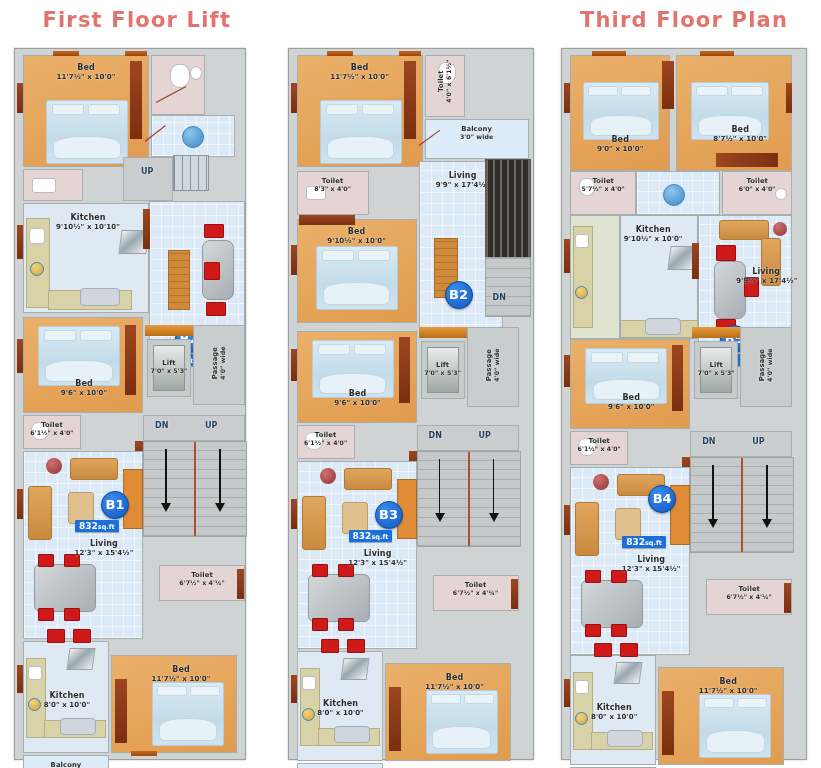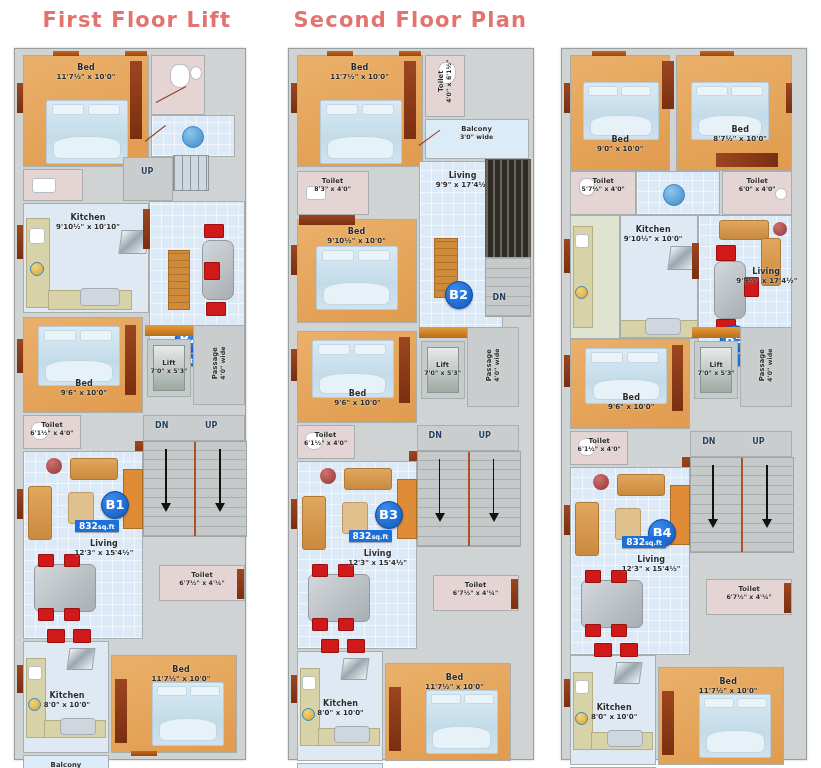"Second Floor Plan" div.plan-title { html: <div>Second Floor Plan</div> -> none }
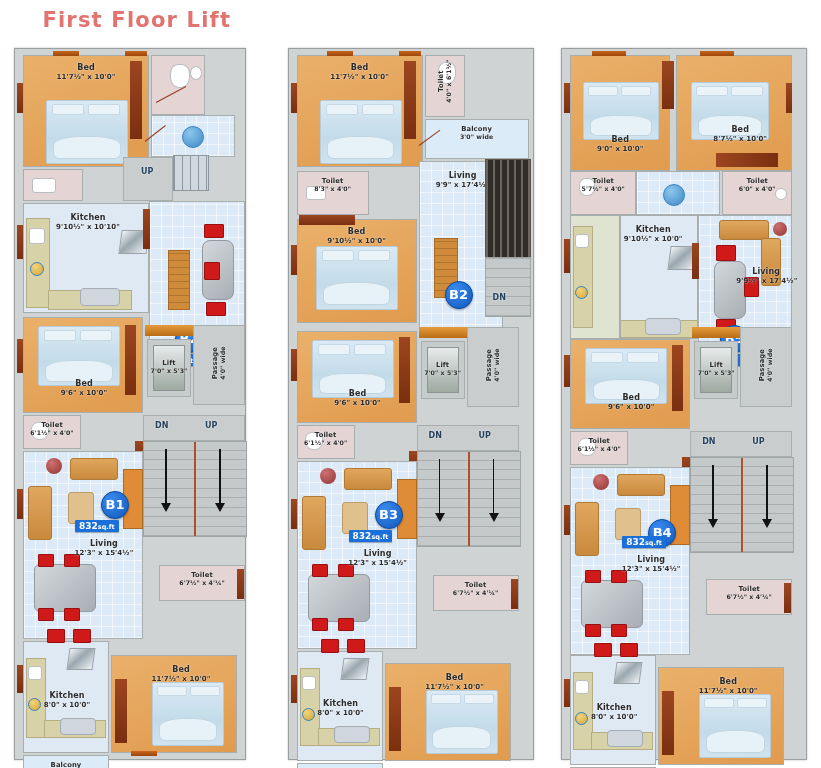"Third Floor Plan" div.plan-title { html: none -> <div>Third Floor Plan</div> }
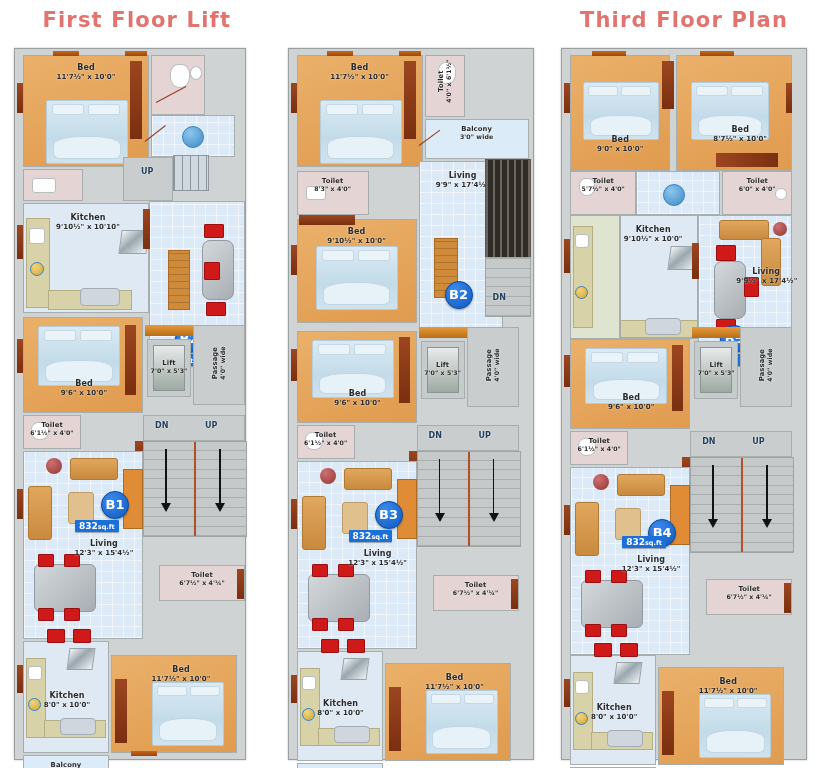"B4" div.badge { top: 470px -> 436px }
